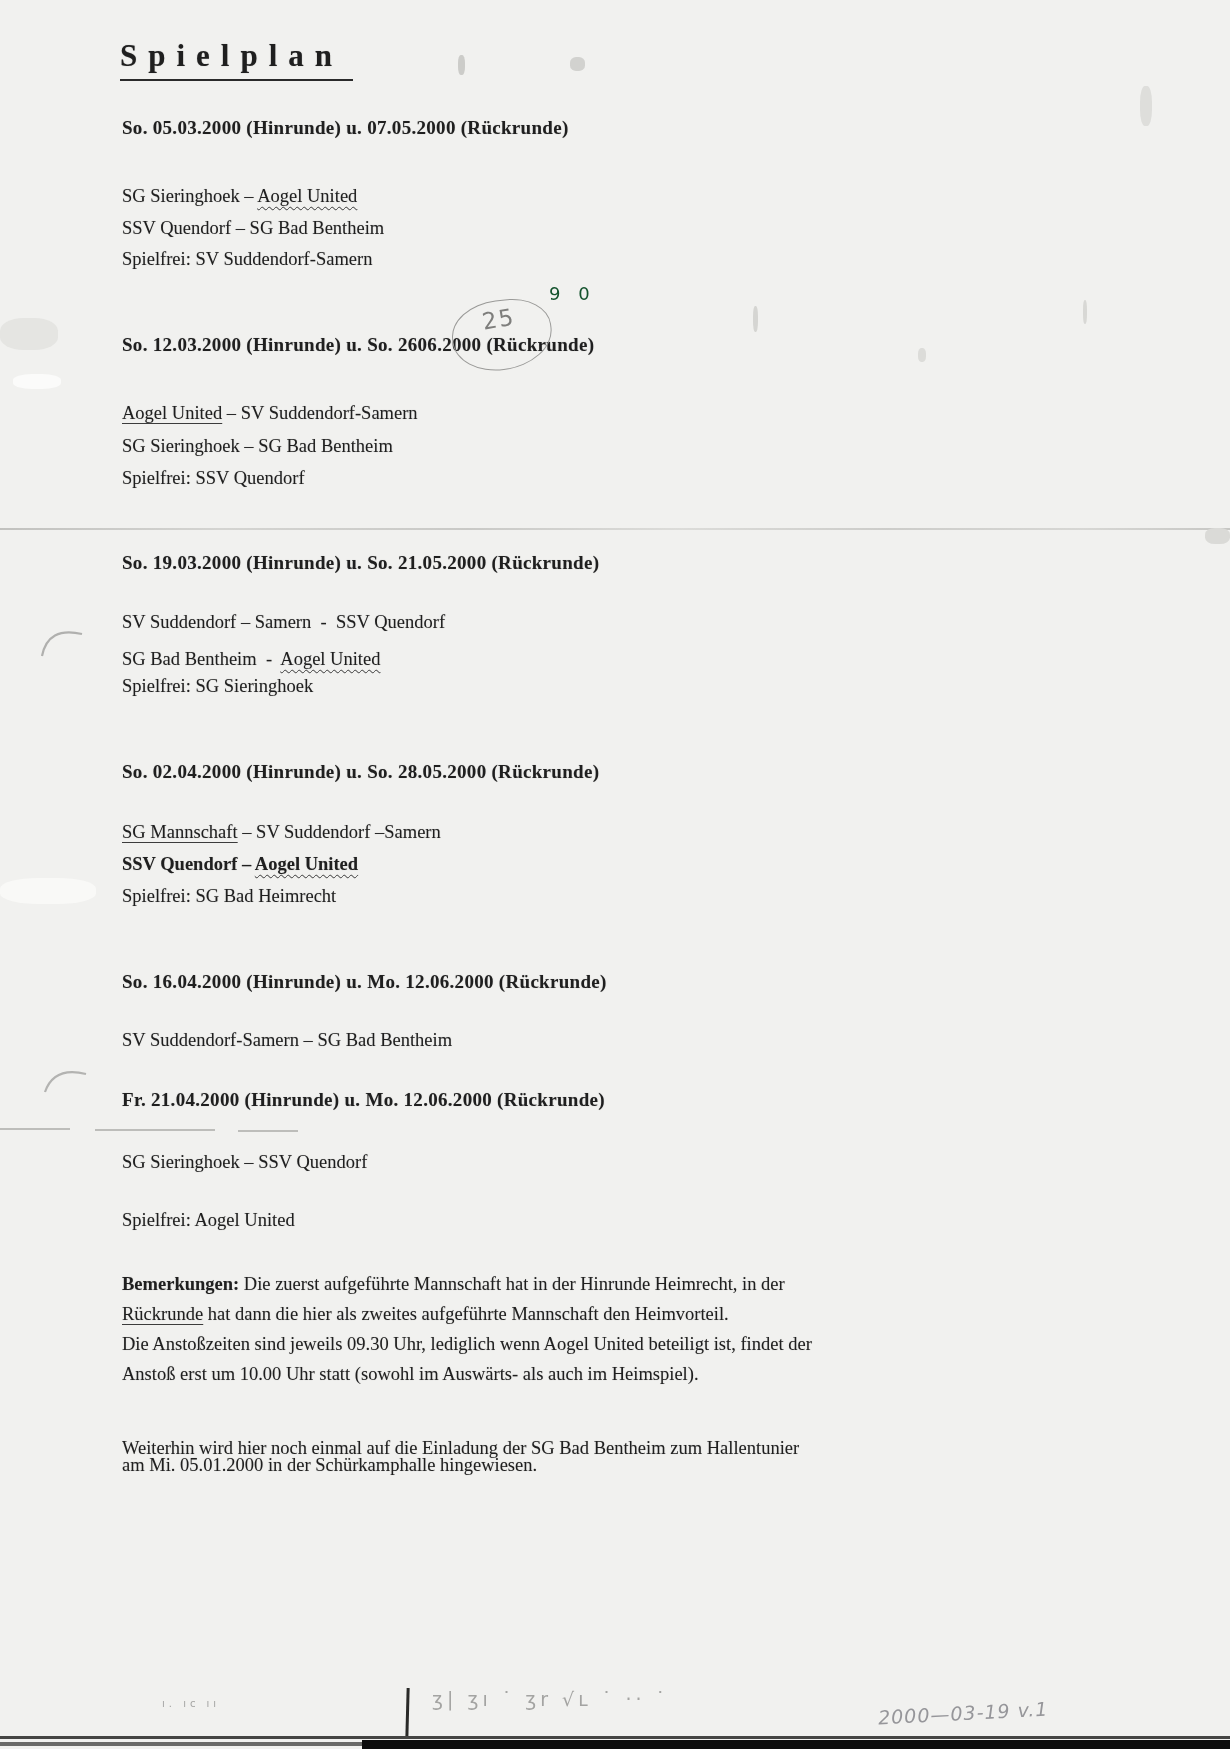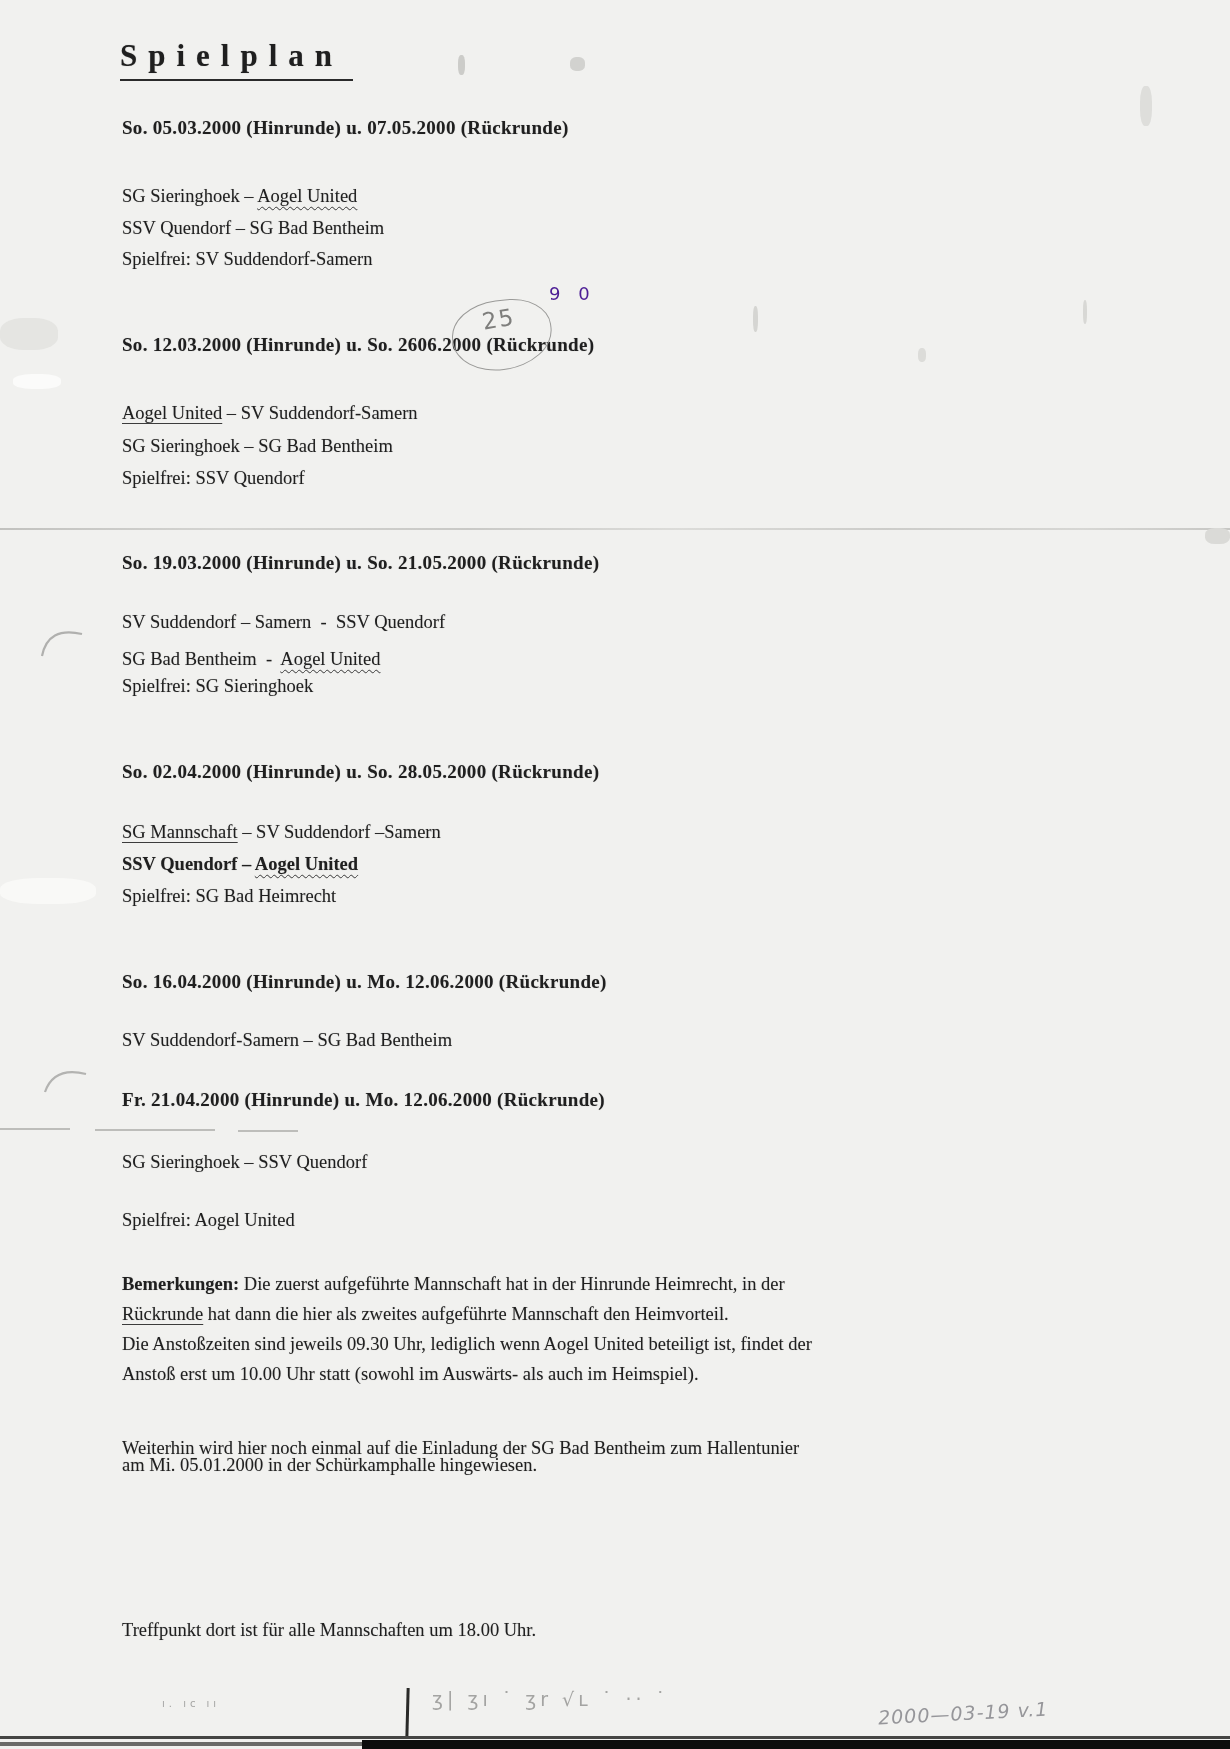"9 0" .hw-90 { color: #4c1d95 -> #14532d }
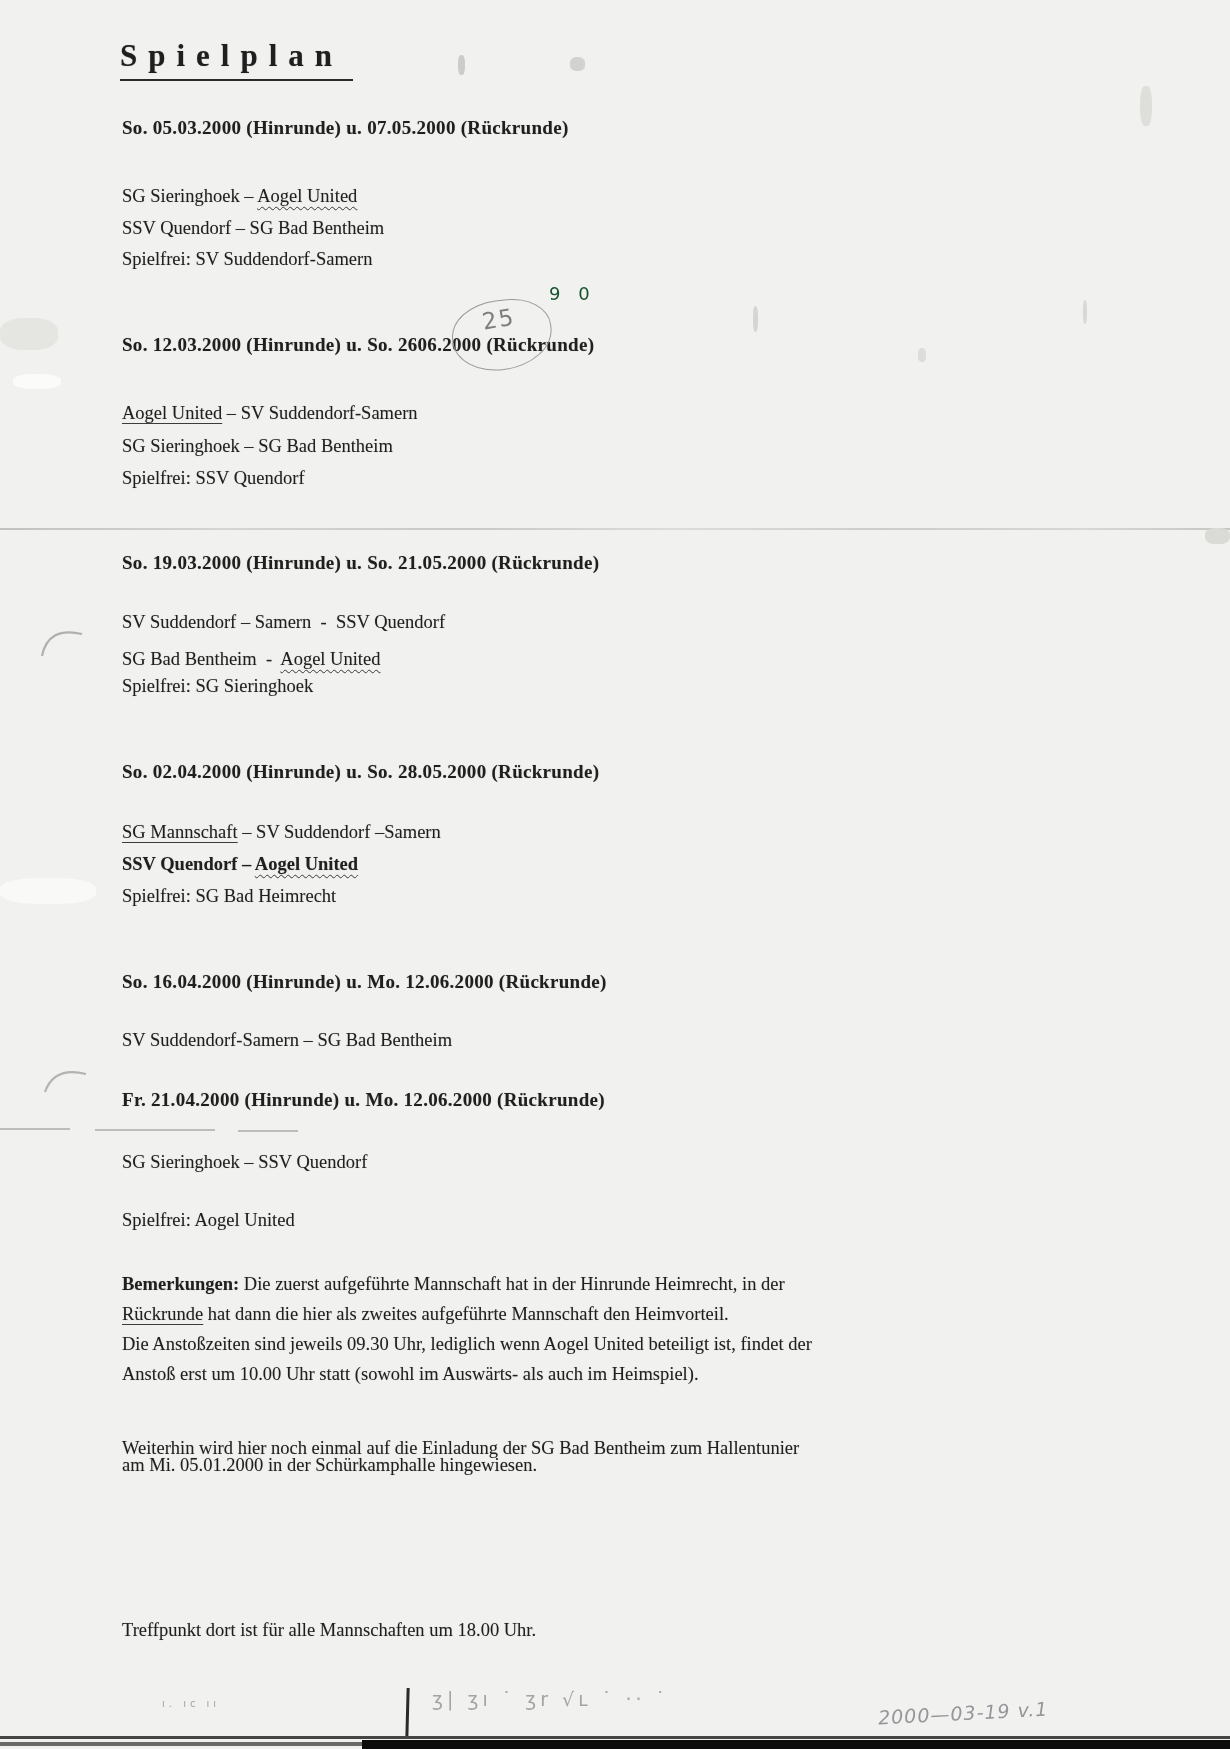"Treffpunkt dort ist für alle" div.txt { html: <div>Treffpunkt dort ist für alle Mannschaften um 18.00 Uhr.</div> -> none }
